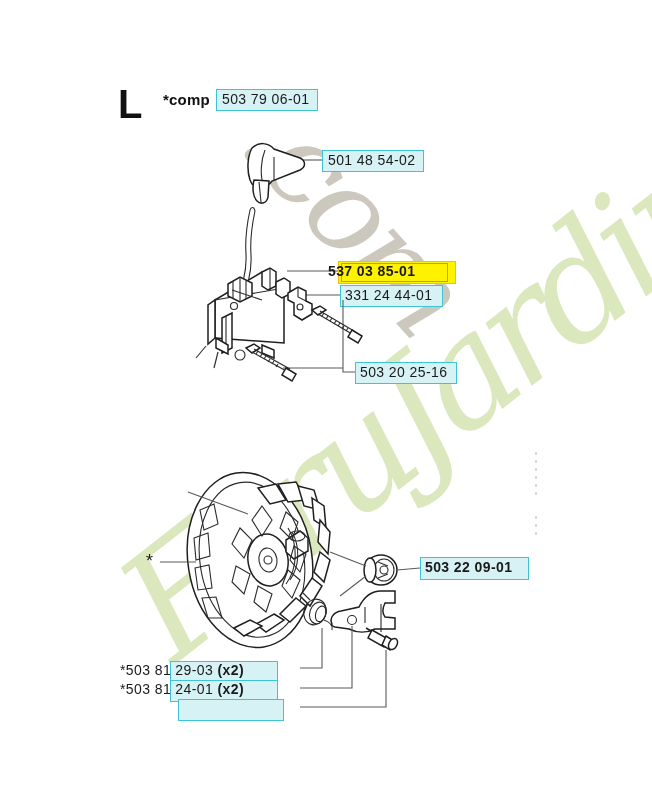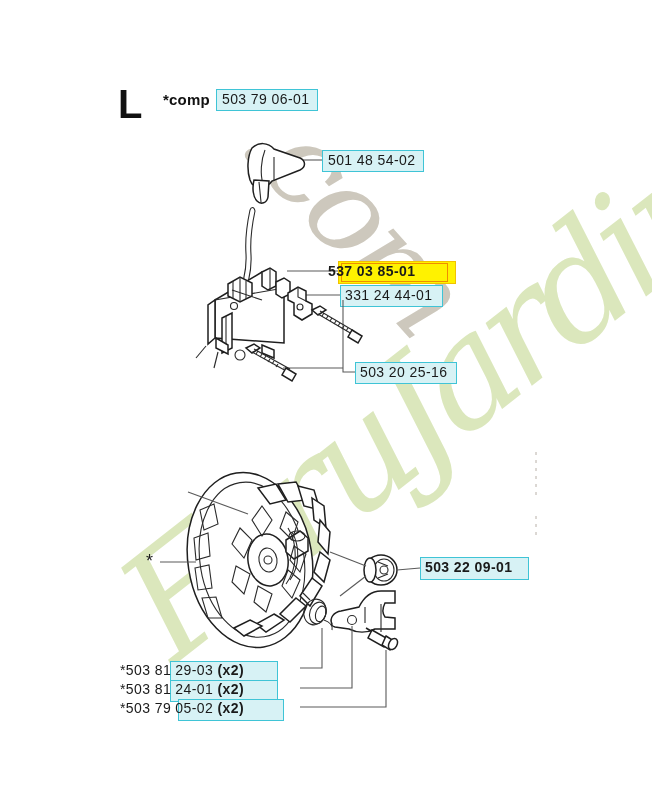"*503 79 05-02 (x2)" div.lbl { html: <div> <span>*</span><span>503 79 05-02</span> <span>(x2)</span> </div> -> none }
